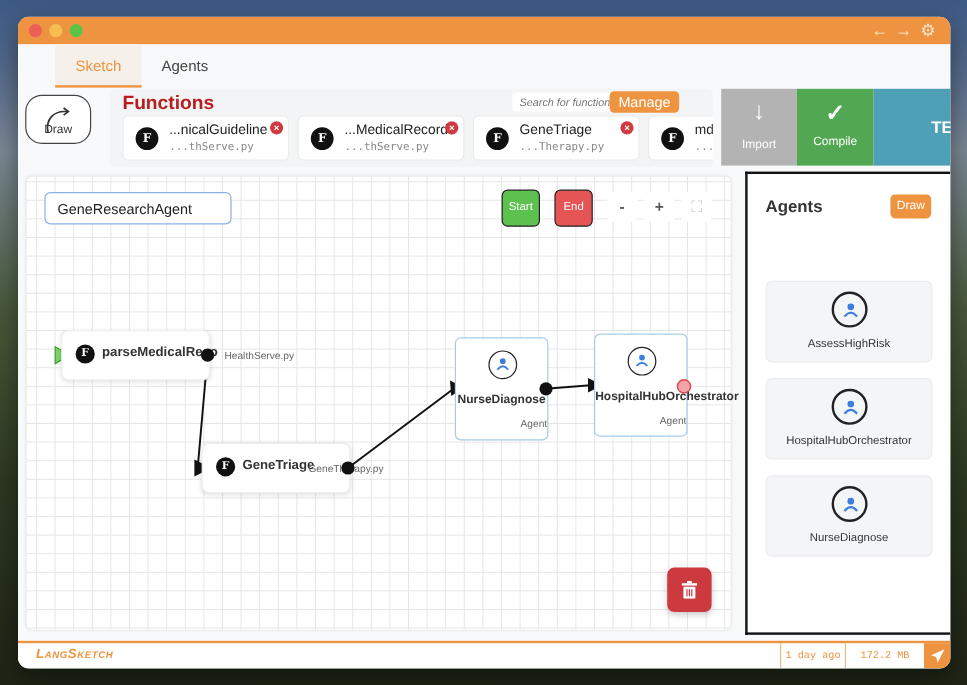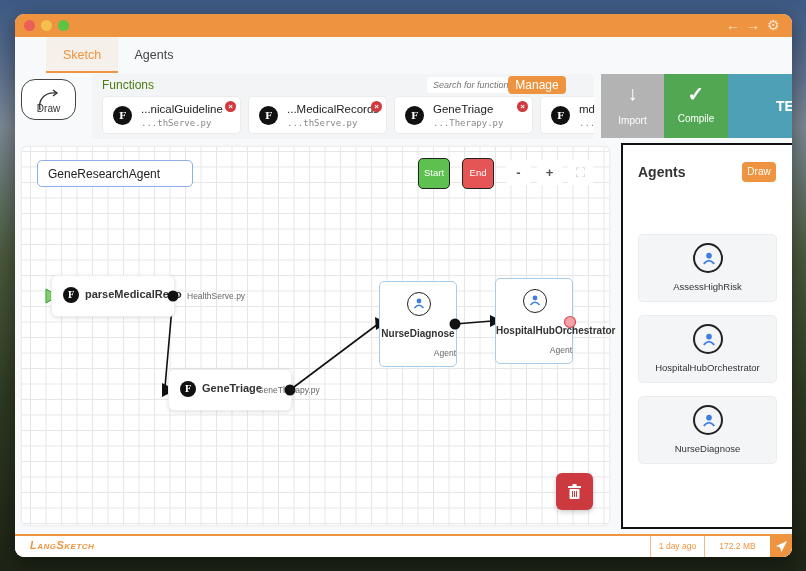"Functions" .functions-title { color: #4d7c0f -> #b91c1c; font-size: 12px -> 16px; font-weight: normal -> bold }
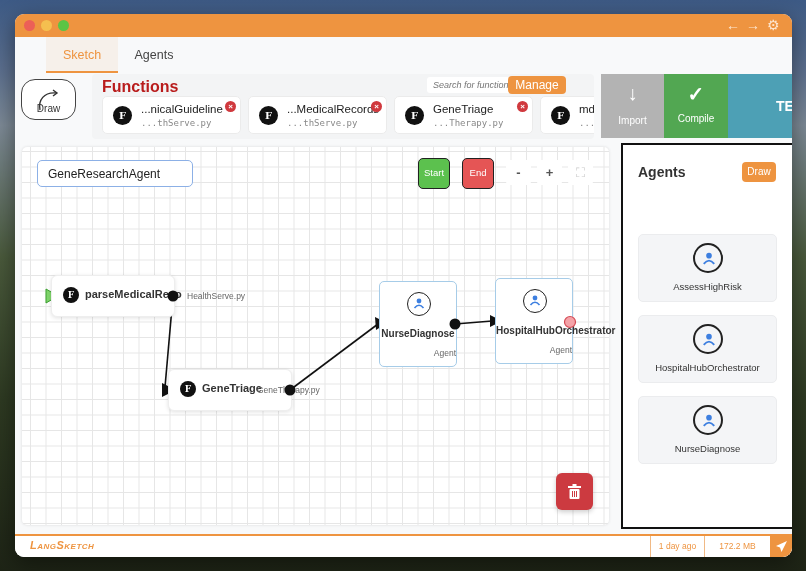"1 day ago" .footer-cell { font-family: none -> Liberation Mono, monospace }
